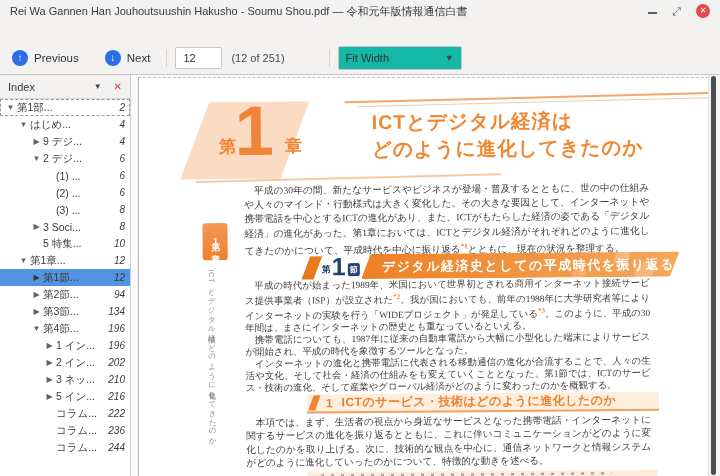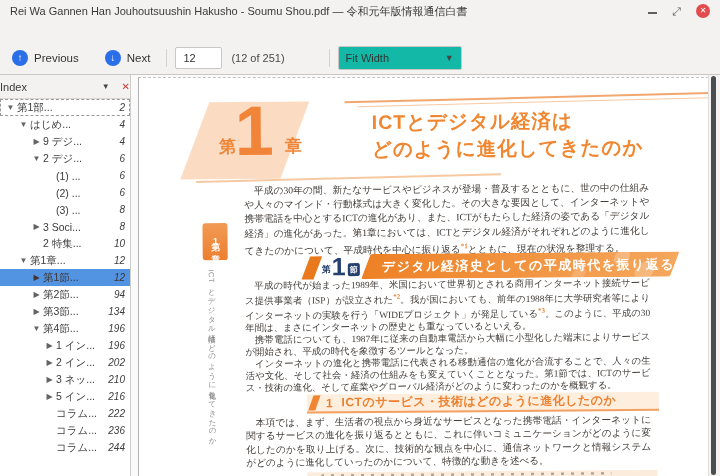"Index" .sidebar-header { padding: 0 0 -> 0 8px }
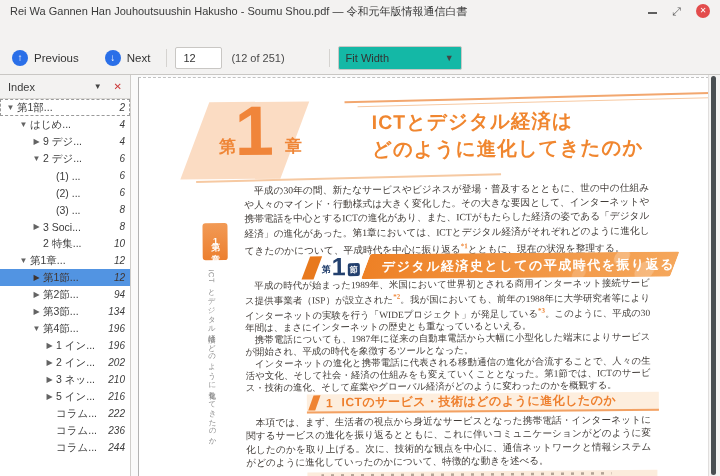"2 特集..." span.t-label { text: 2 -> 5 }
